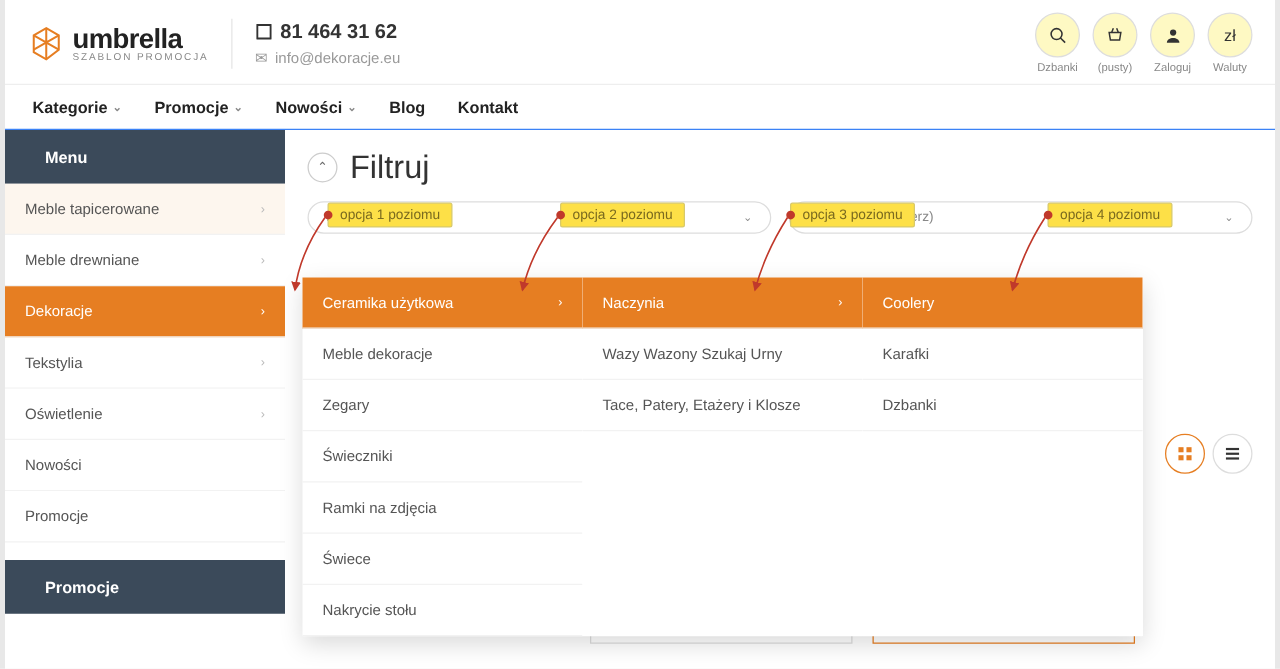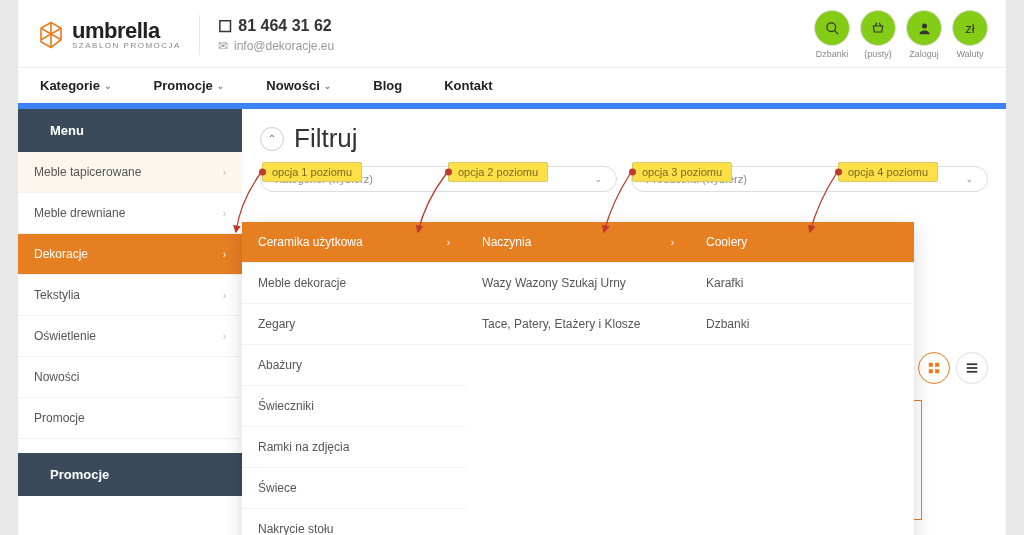"umbrella" .page { margin: 0 18px -> 0 4px }
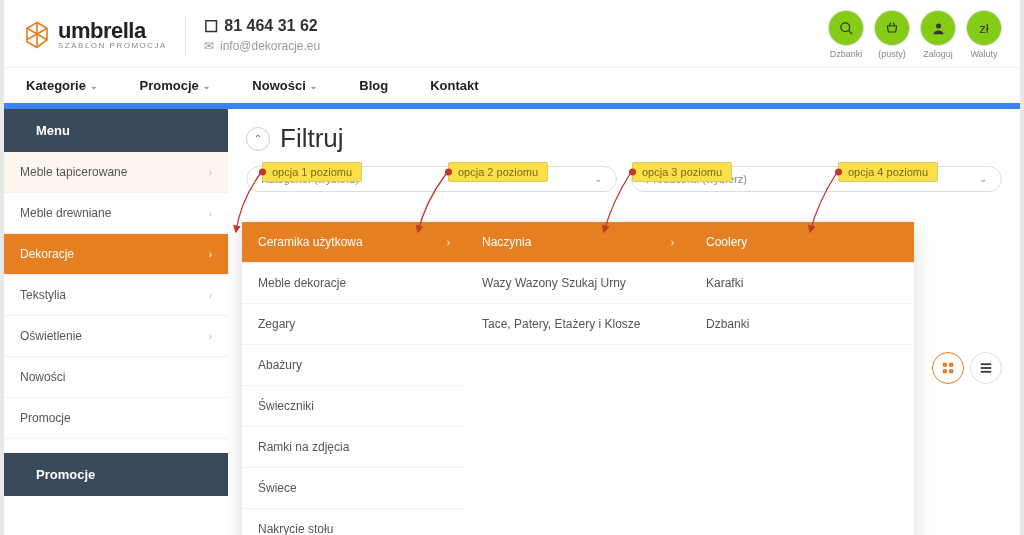"zł" .hbtn .circle { background: #84cc16 -> #fef9c3 }
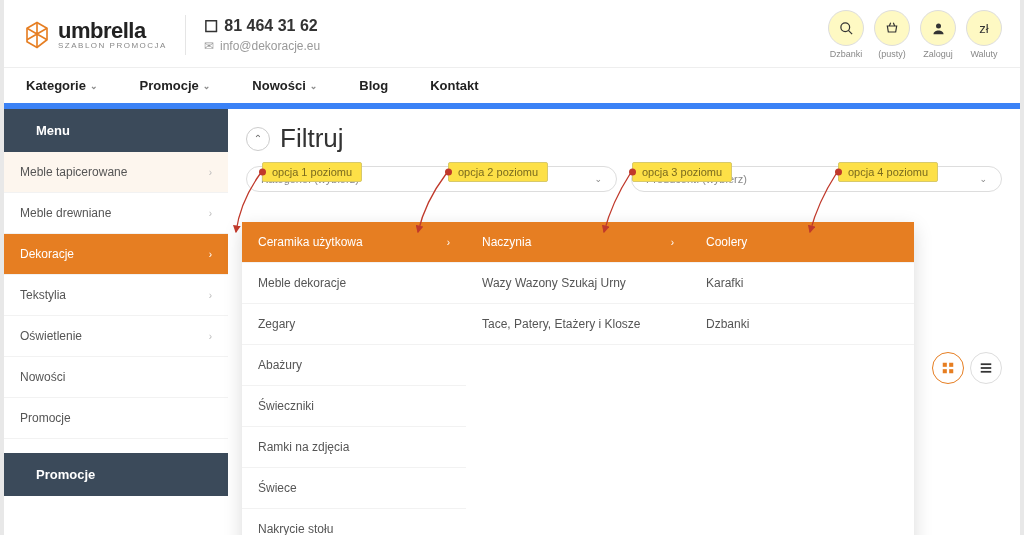"Kategorie" .nav { border-bottom: 6px solid #3b82f6 -> 1px solid #3b82f6; gap: 42px -> 26px }
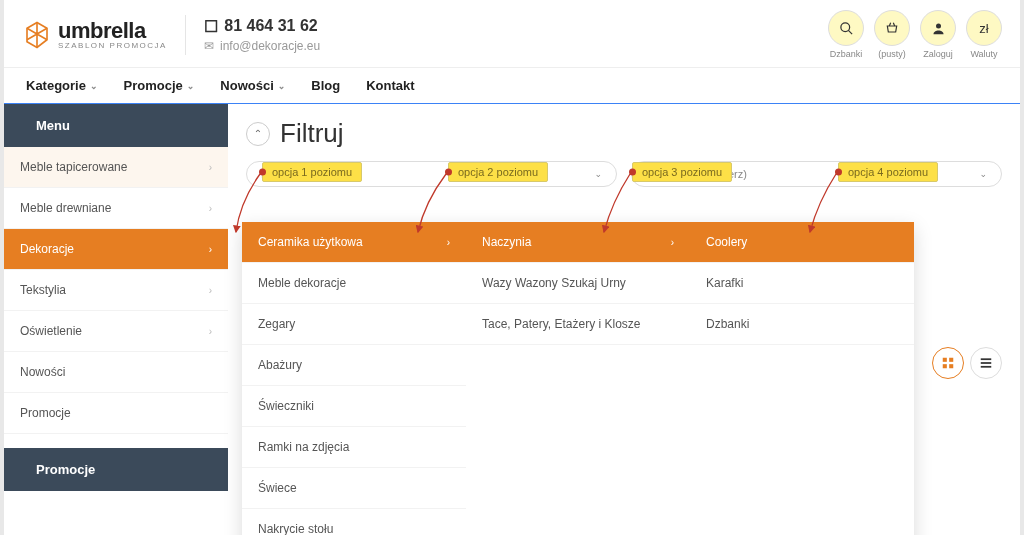"Abażury" div.flyitem { html: <div> <span>Abażury</span> </div> -> none }
